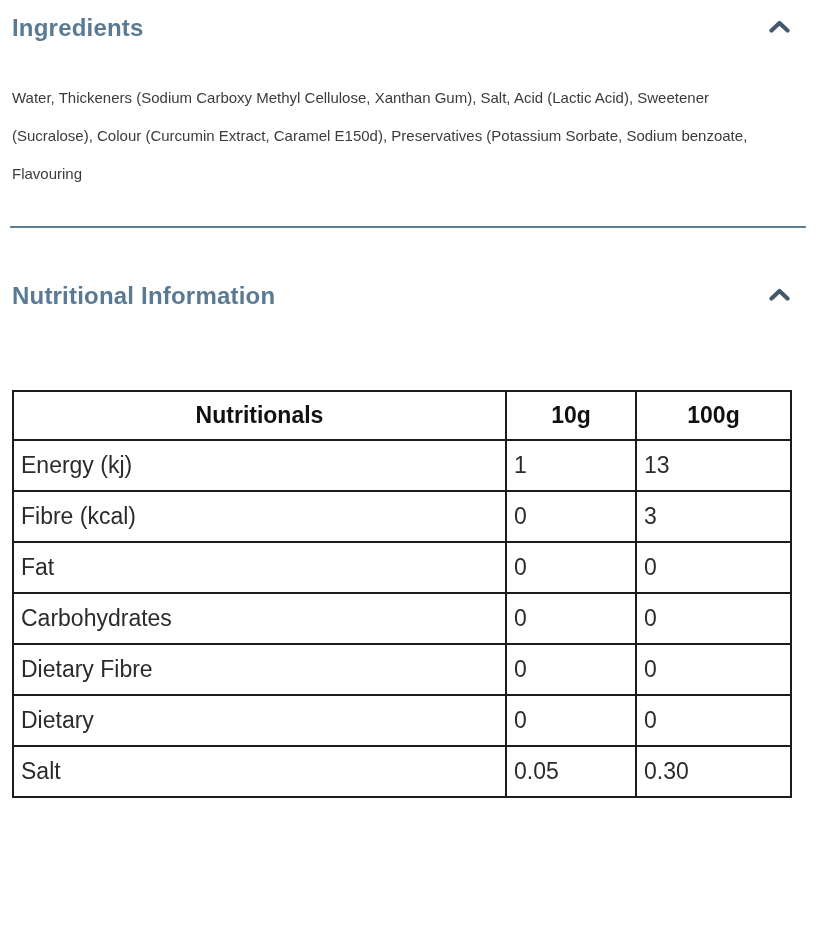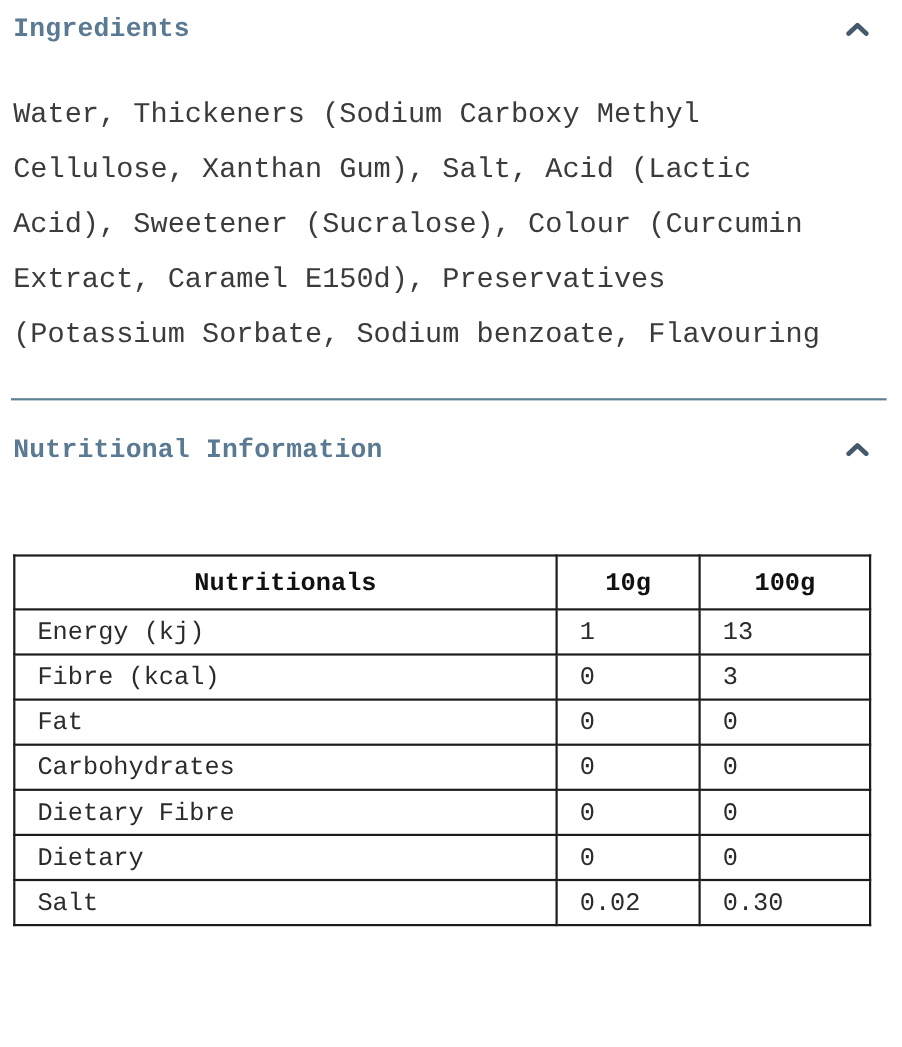"Ingredients" .page { font-family: Liberation Mono, monospace -> none }
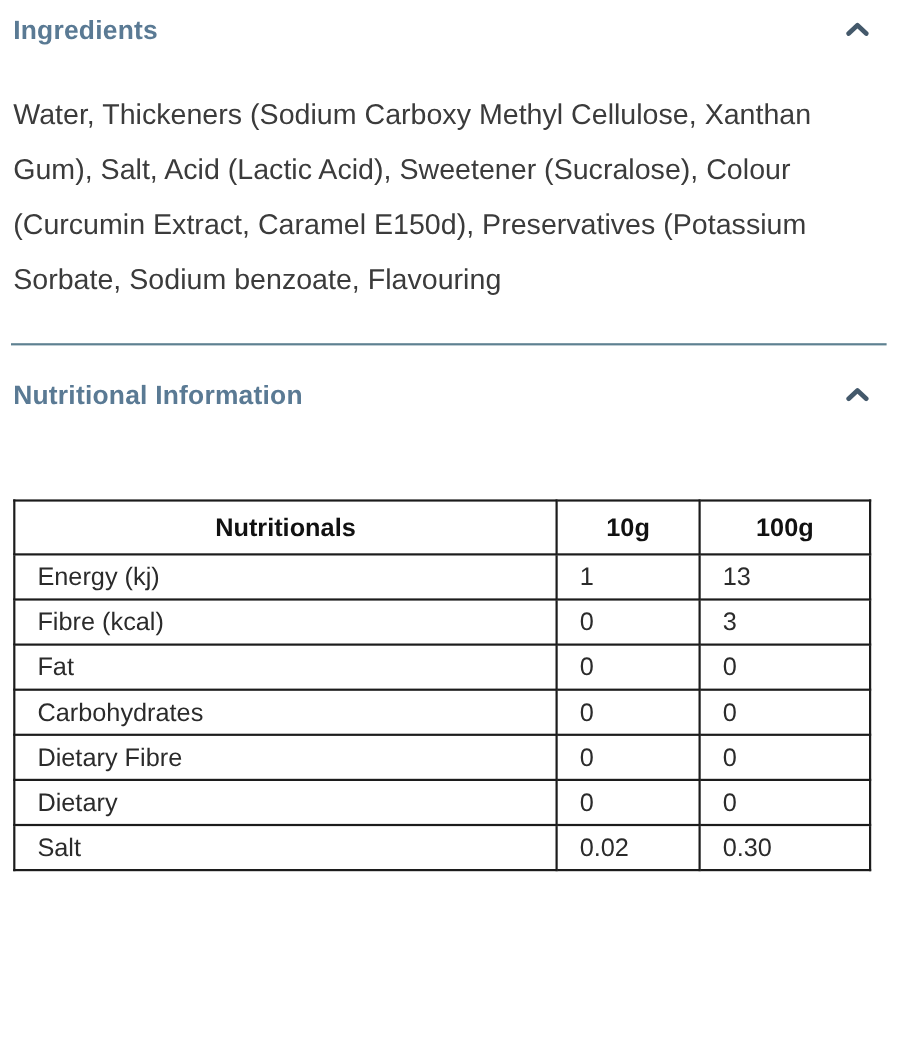"Water, Thickeners (Sodium Carboxy Methyl" .ingredients-body { font-size: 26px -> 15px; line-height: 50px -> 38px }
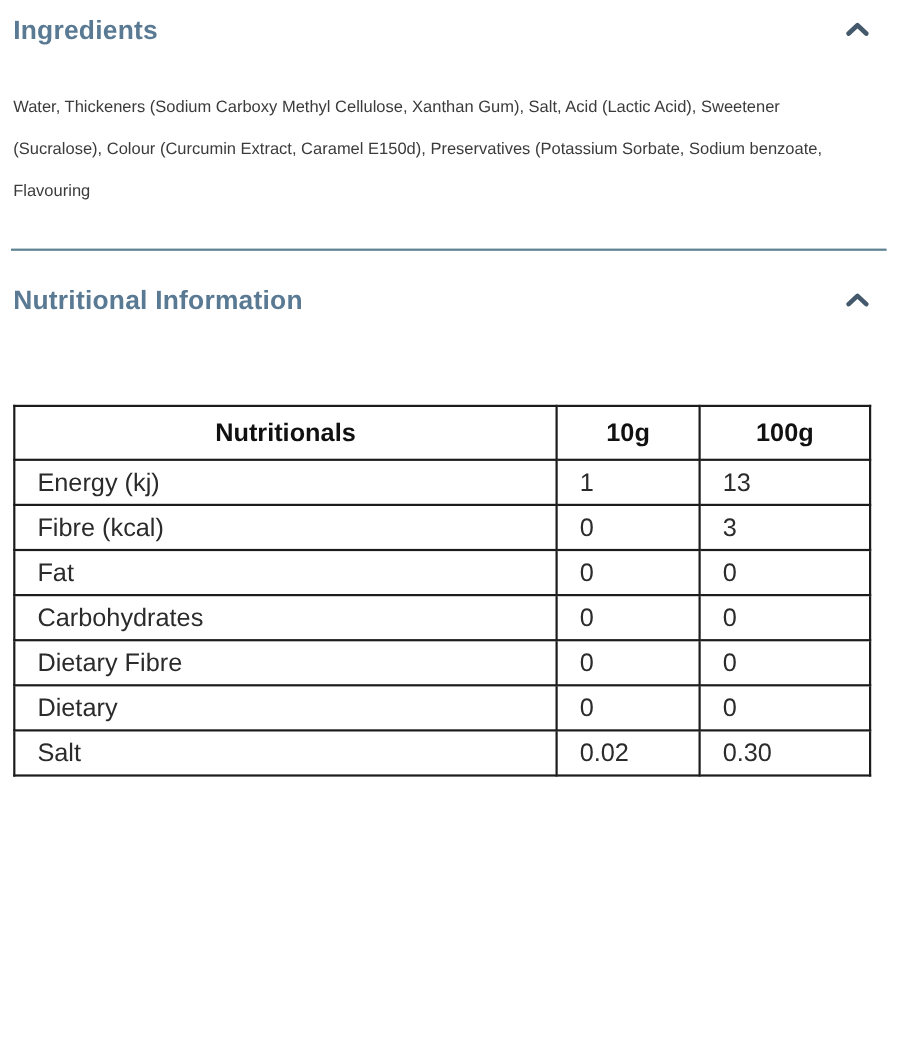"Nutritional Information" .nutrition-section .accordion-header { margin-top: 32px -> 54px }
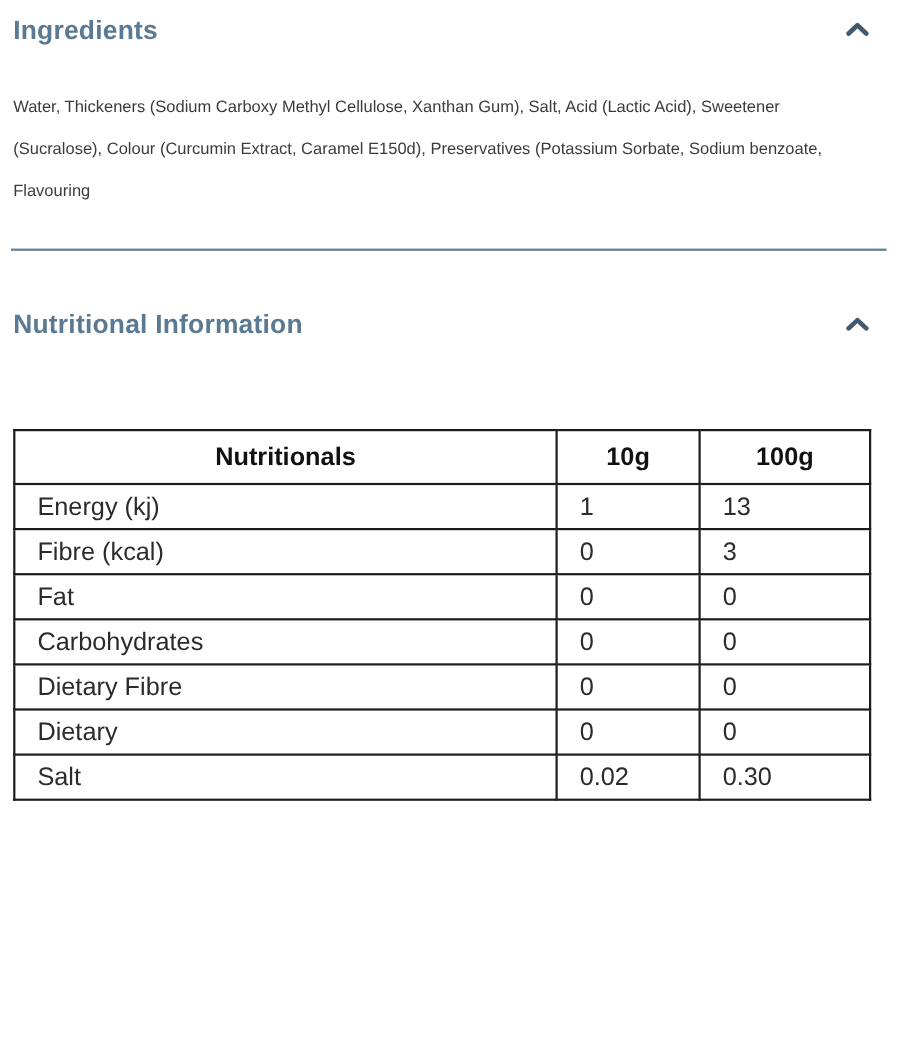"Energy (kj)" table.nutrition-table td { height: 41px -> 51px; padding-left: 20px -> 7px }
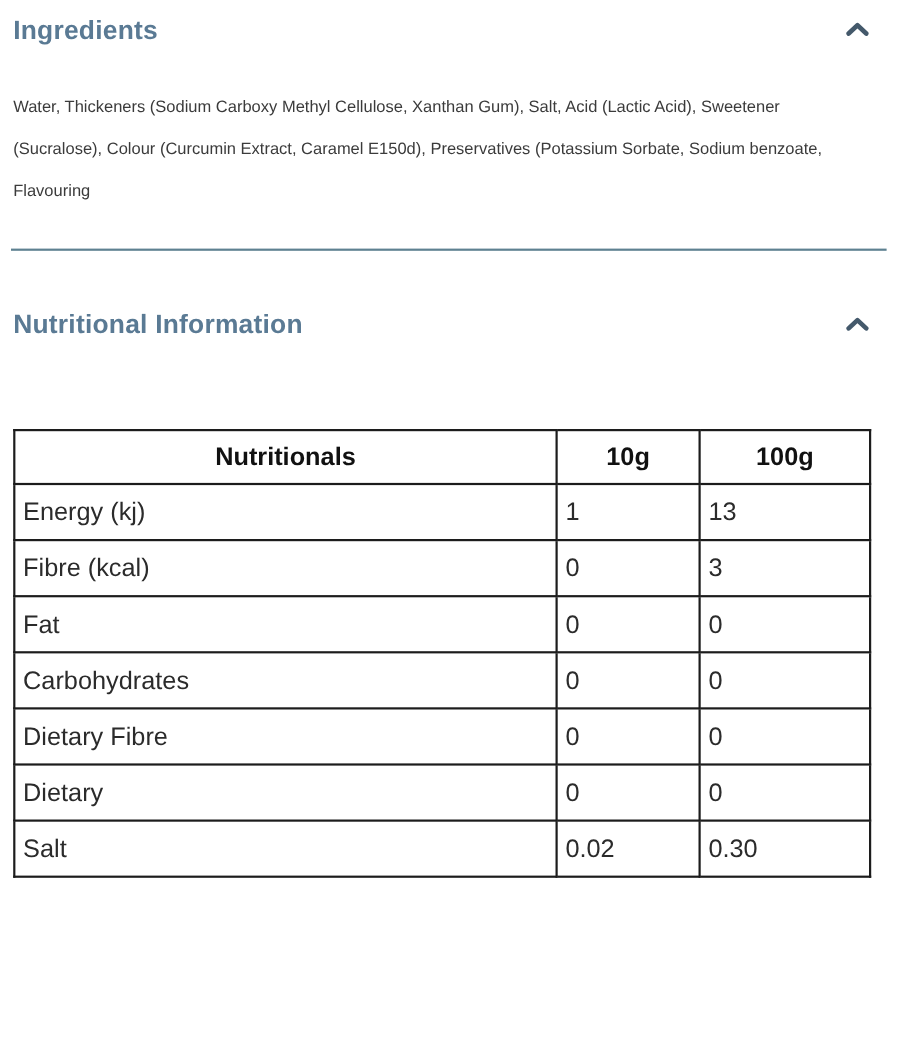"0.02" td { text: 0.02 -> 0.05 }
